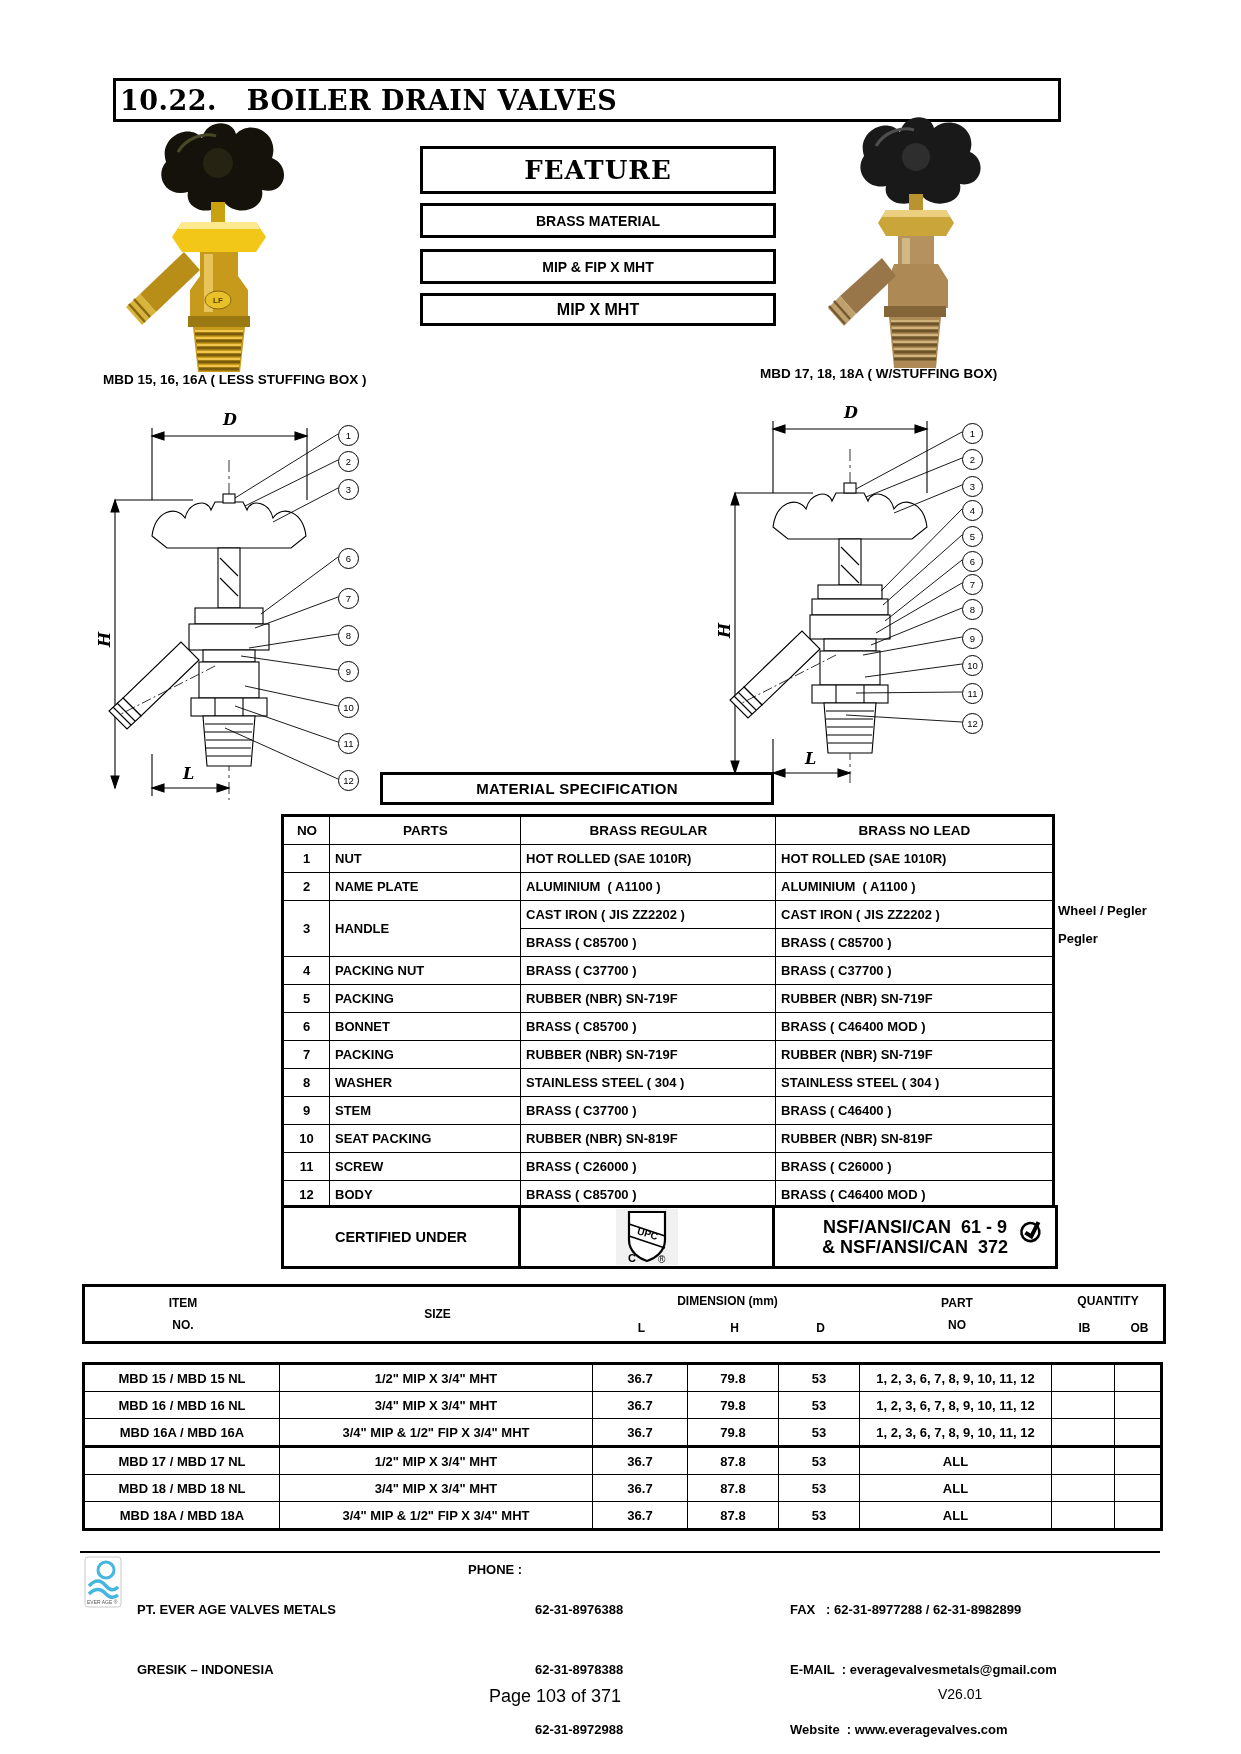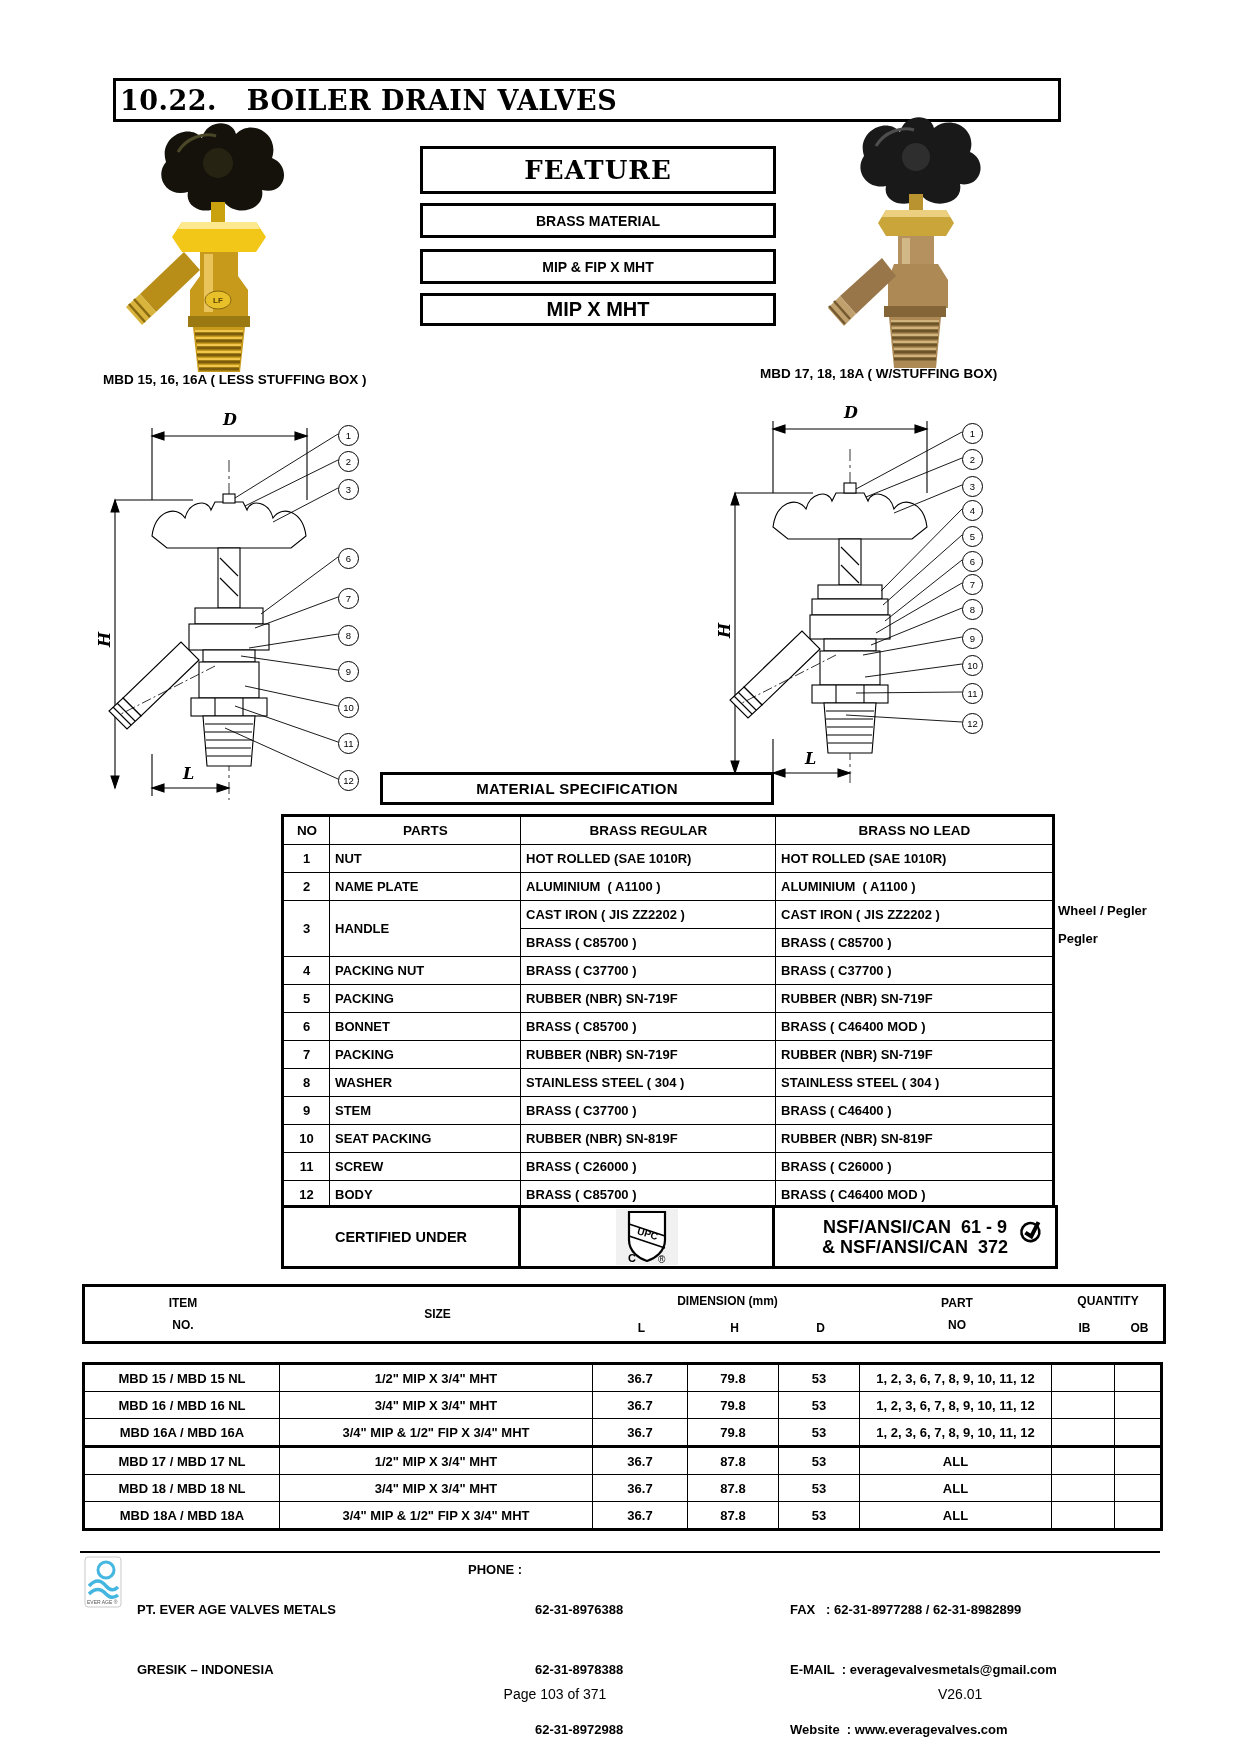"MIP X MHT" .f-i3 { font-size: 20px -> 16px }
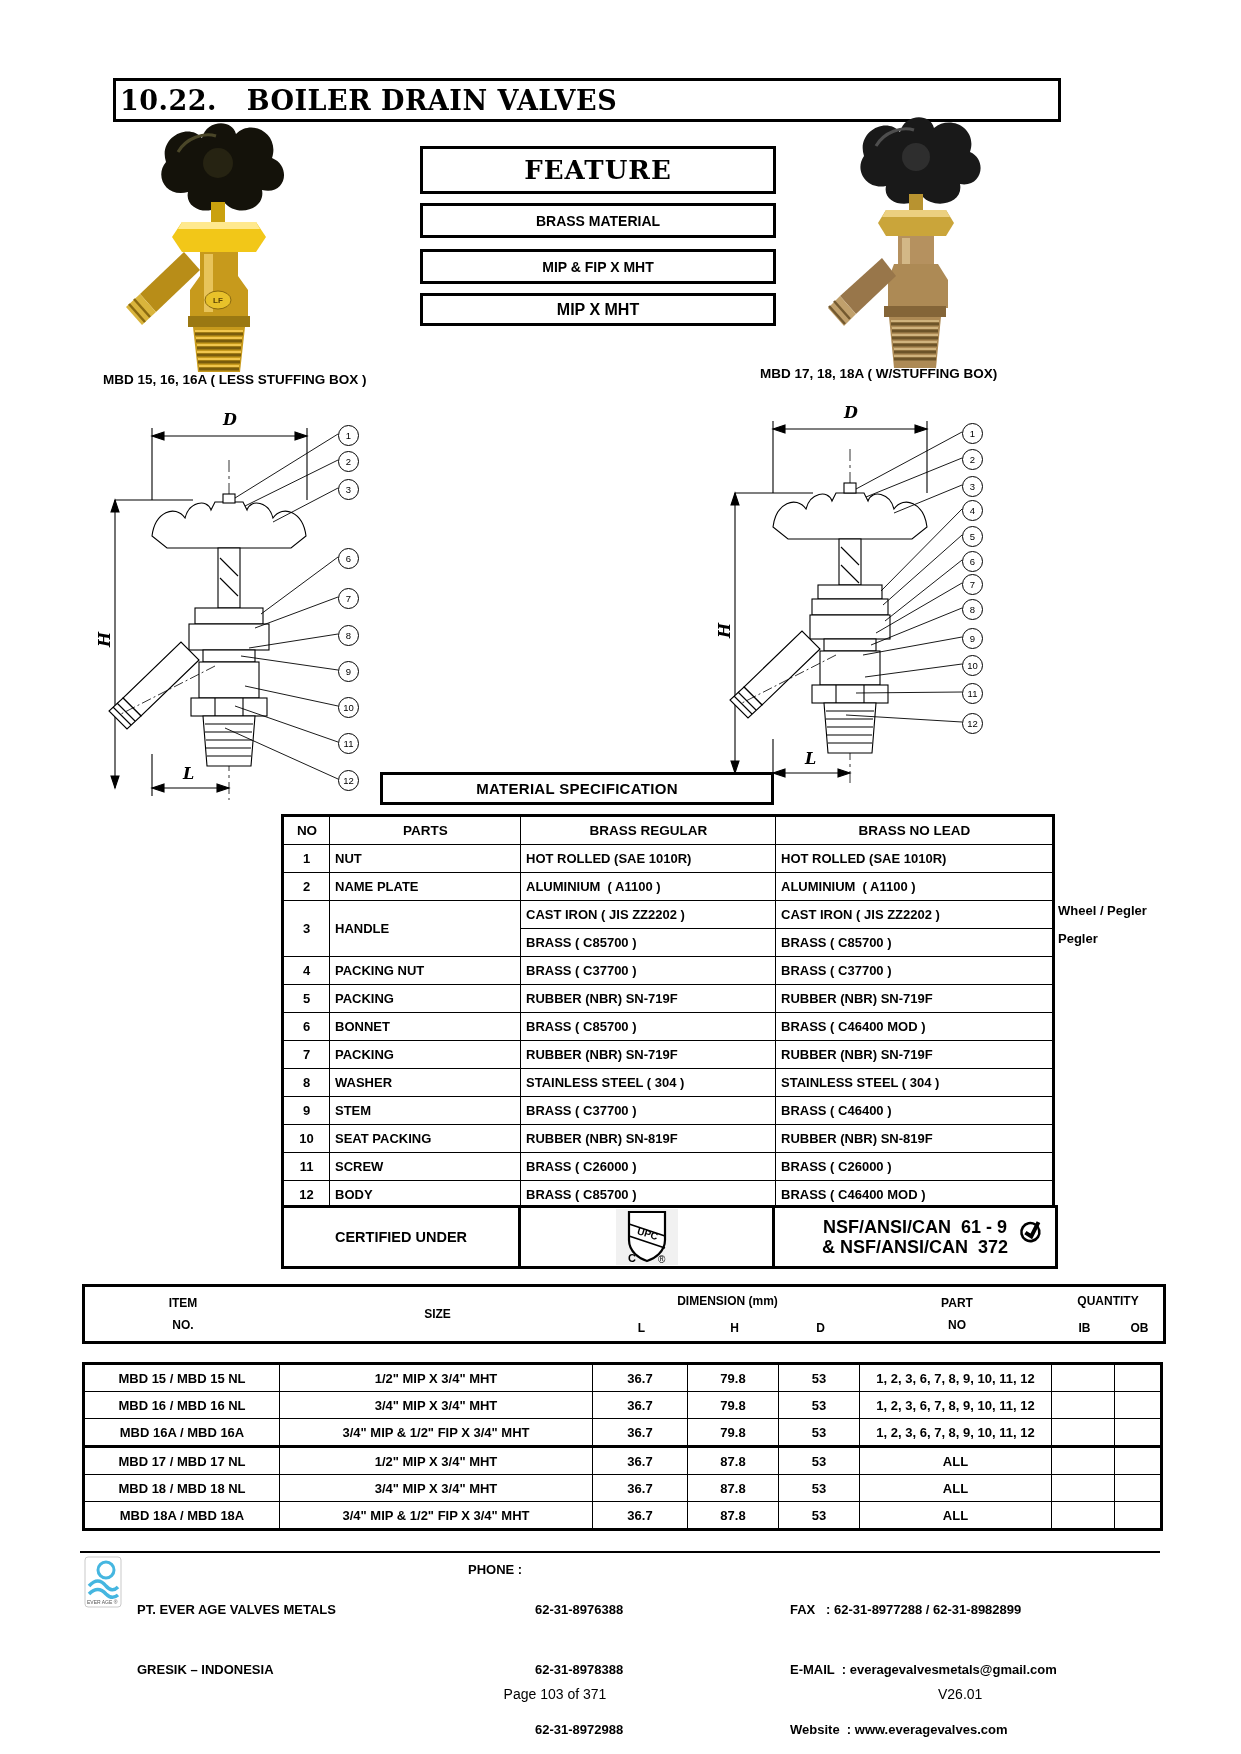"Page 103 of 371" .pageno { font-size: 14px -> 18px }
